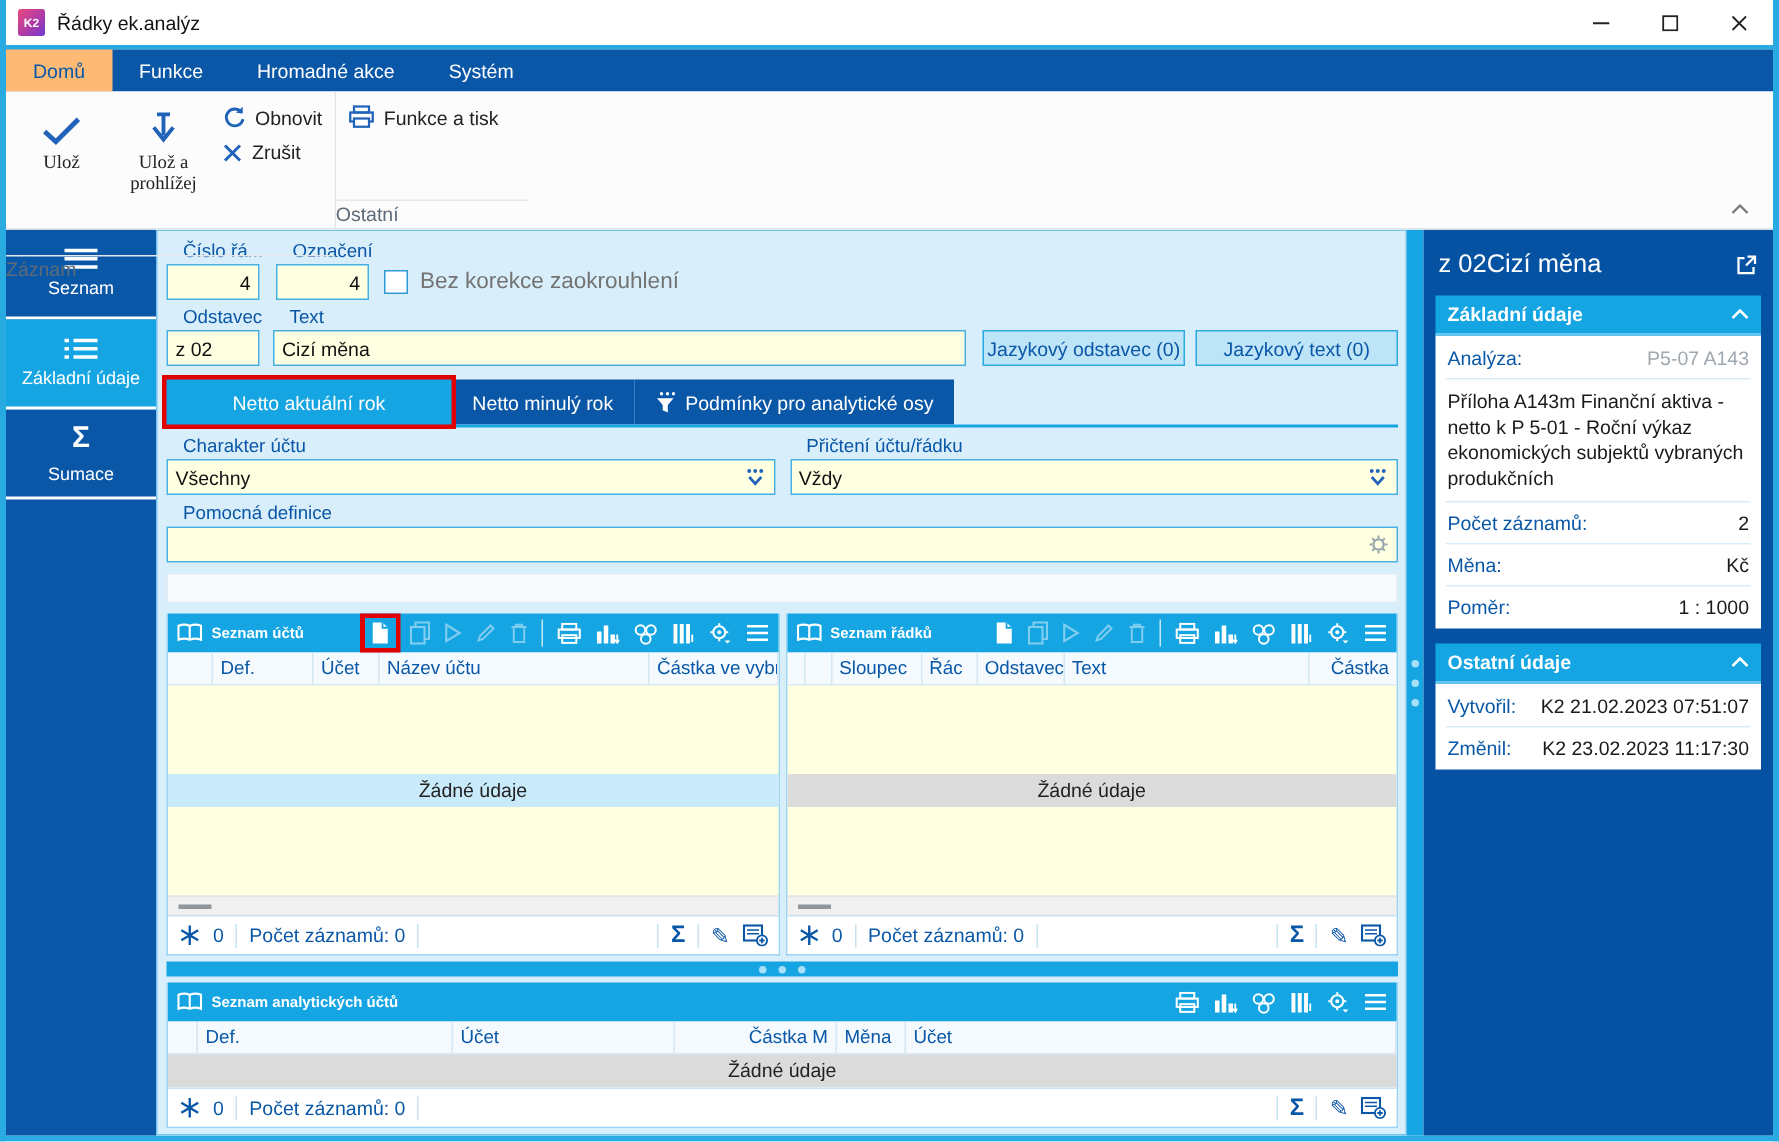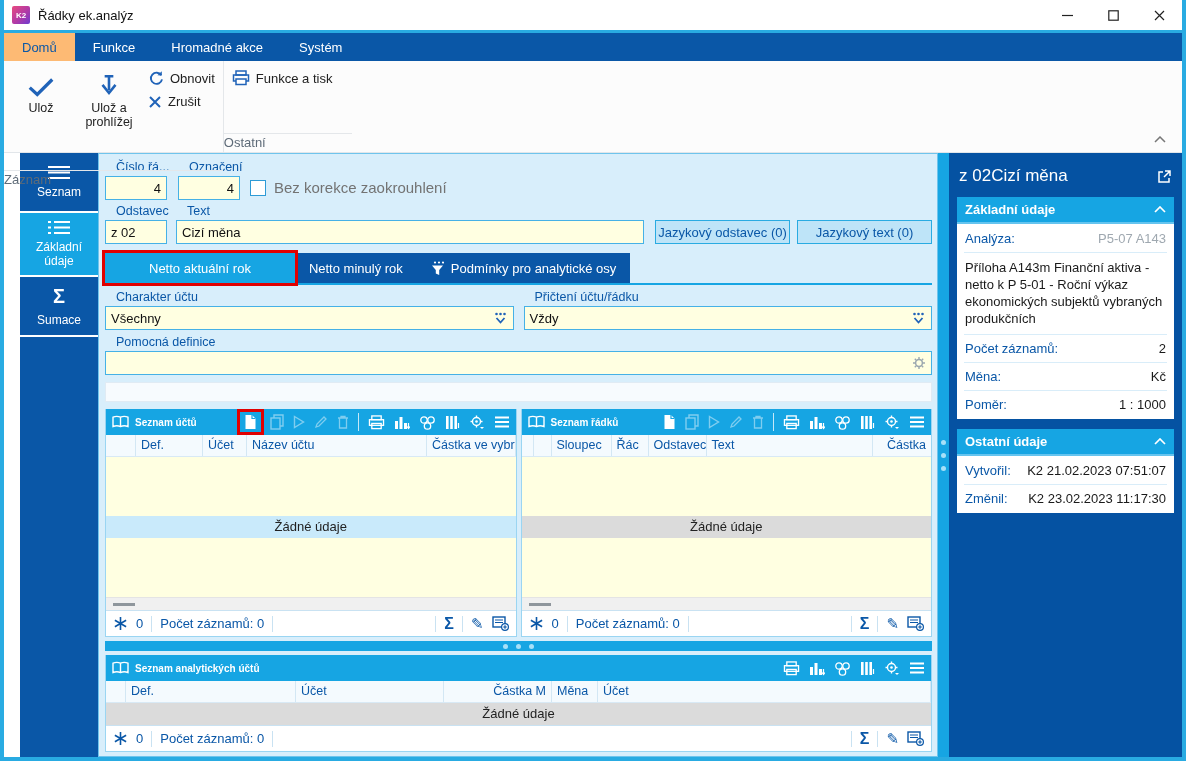"Ulož" .bigbtn { font-family: none -> Liberation Serif, serif }
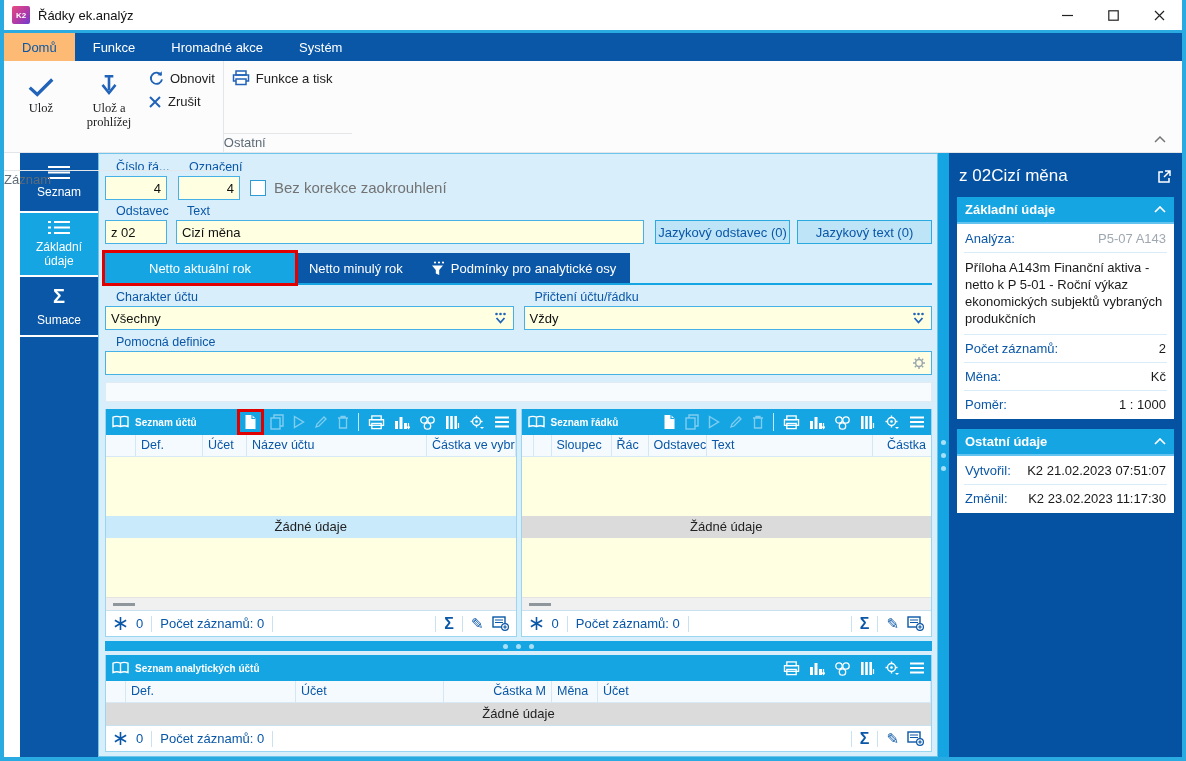"Seznam" .sidebar { margin-left: 16px -> none; width: 78px -> 100px }
